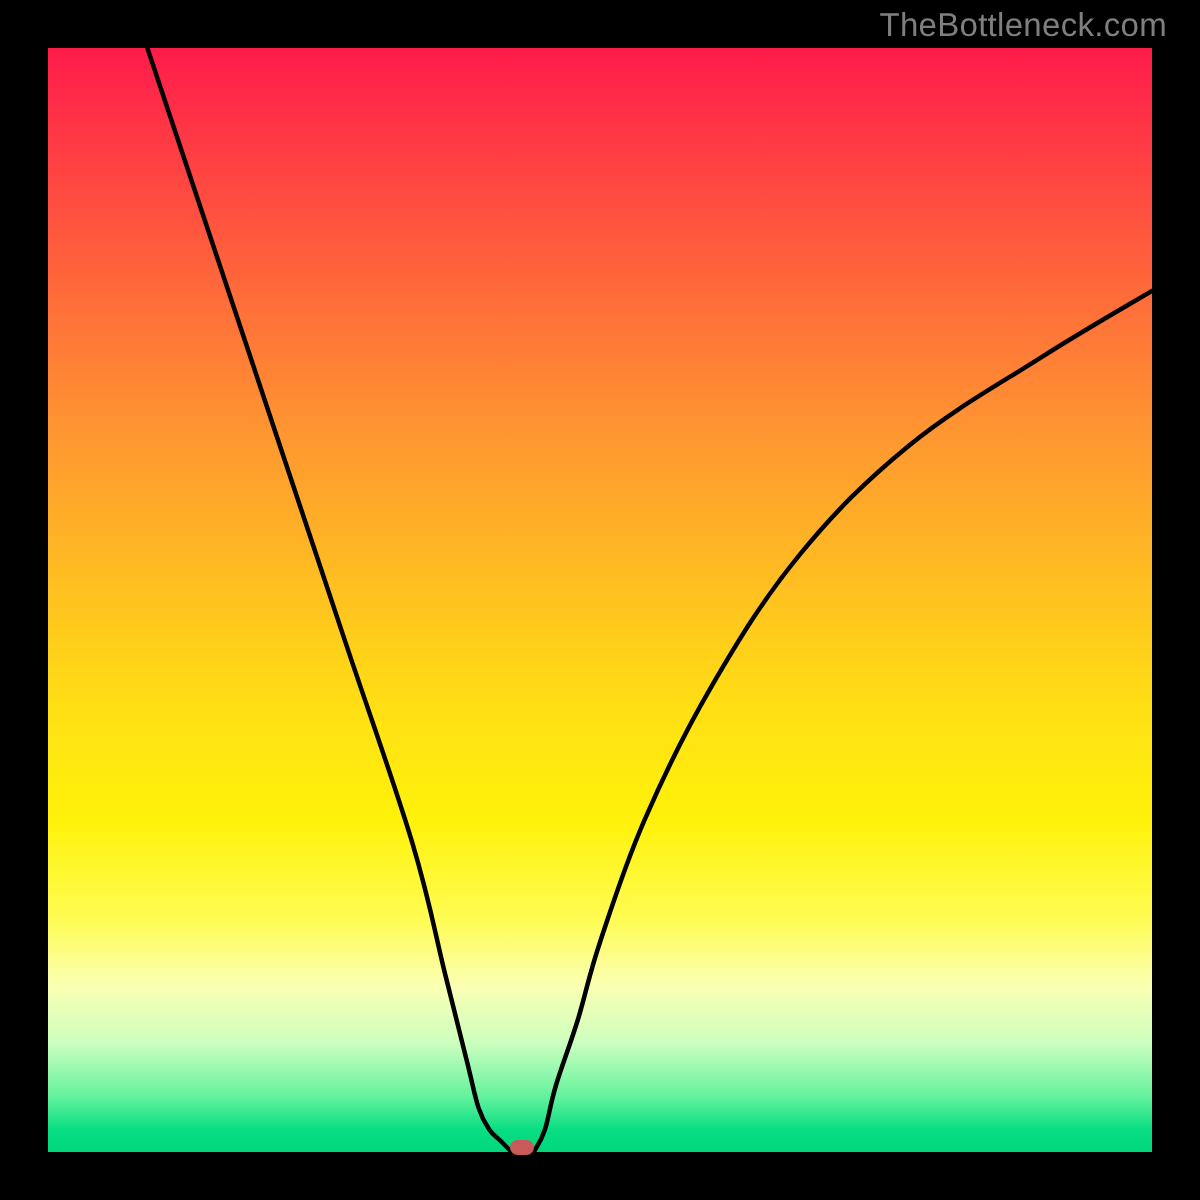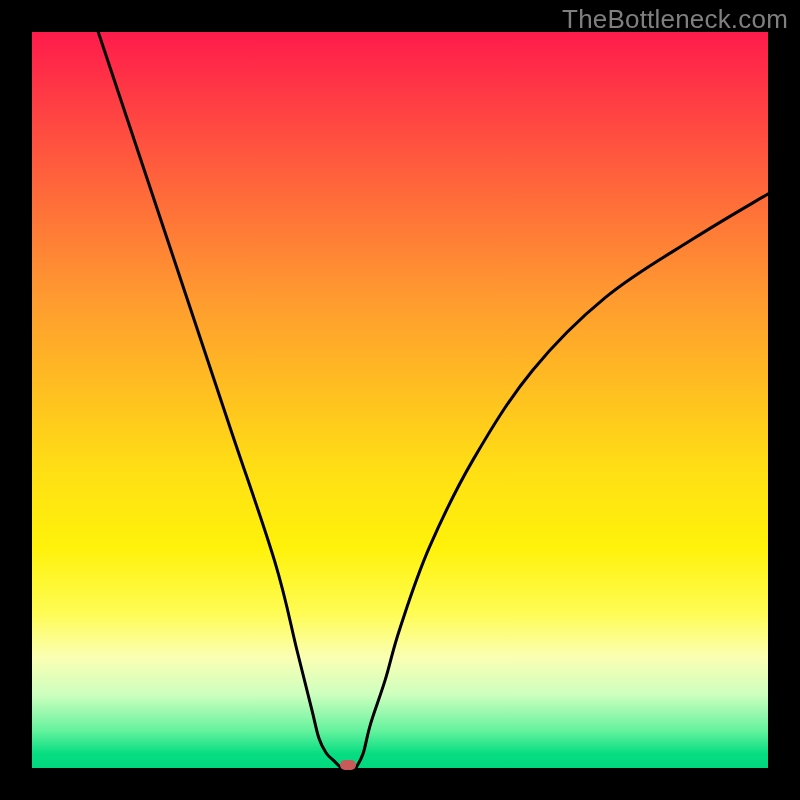"TheBottleneck.com" .watermark { font-size: 26px -> 22px; right: 12px -> 22px }
